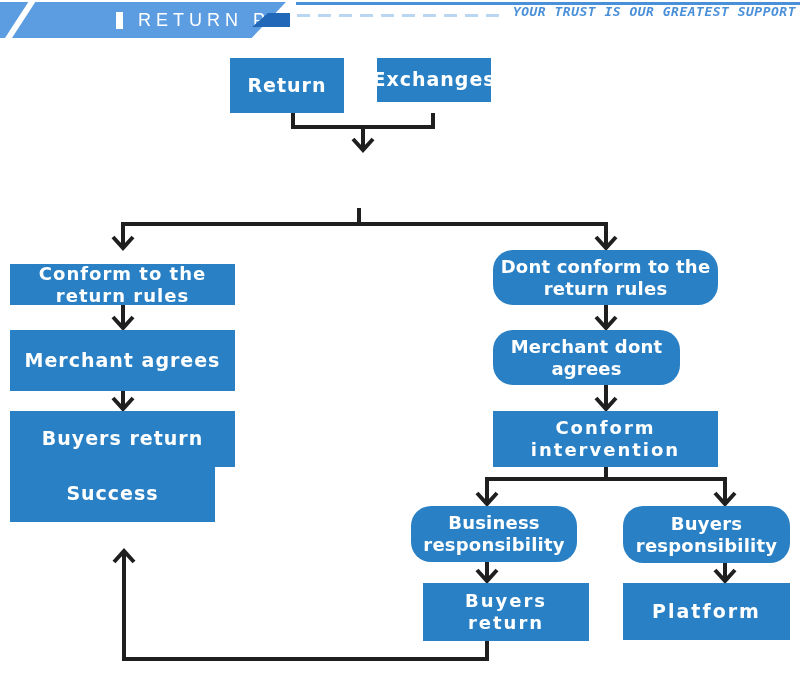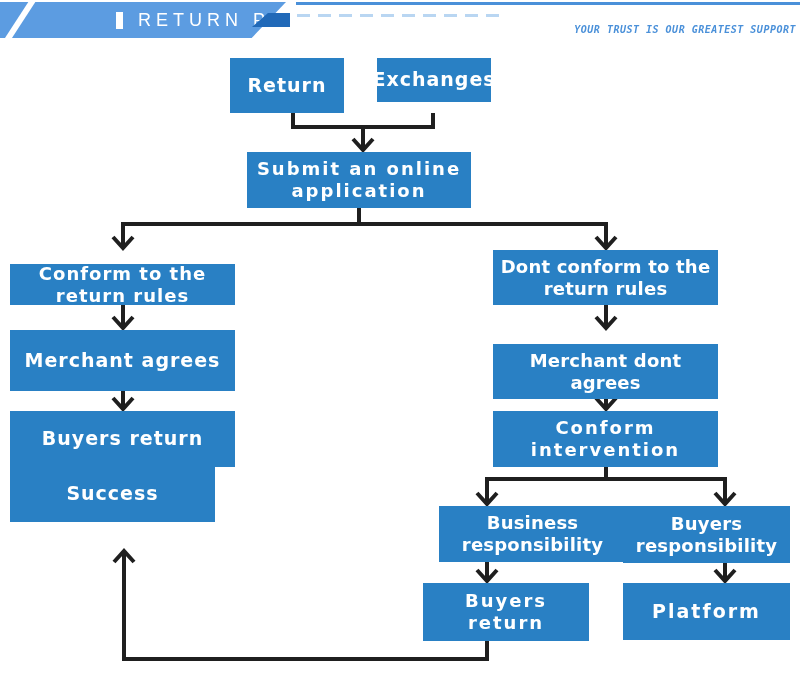"YOUR TRUST IS OUR GREATEST" .slogan { font-size: 10px -> 13px; top: 24px -> 4px }
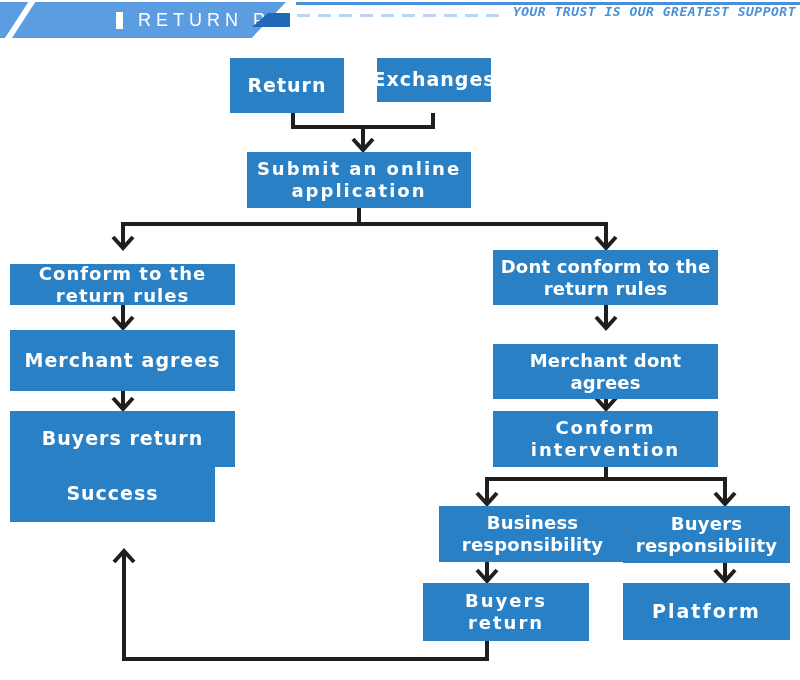"Submit an online" div.node { html: <div>Submit an online application</div> -> none }
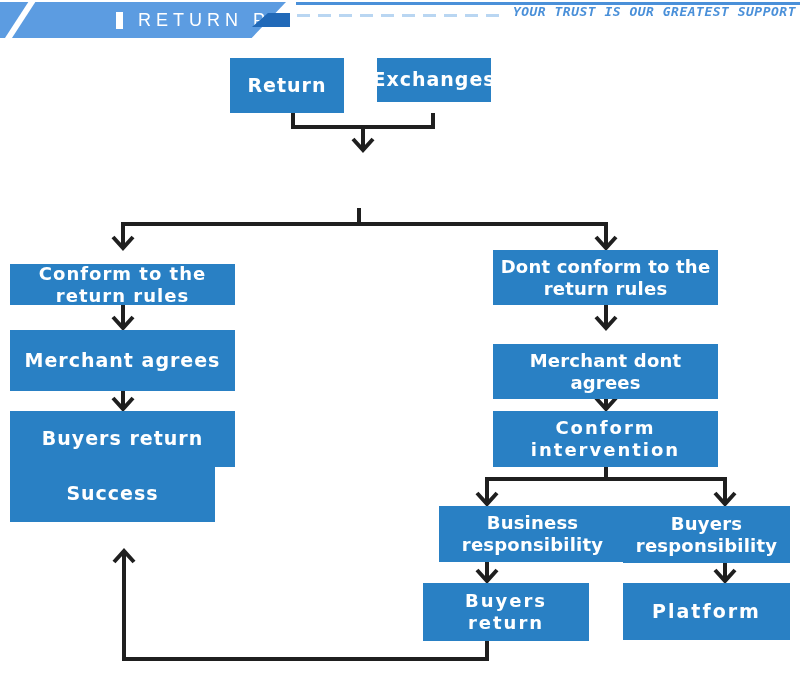"Dont conform to the" .tight { border-radius: none -> 20px }
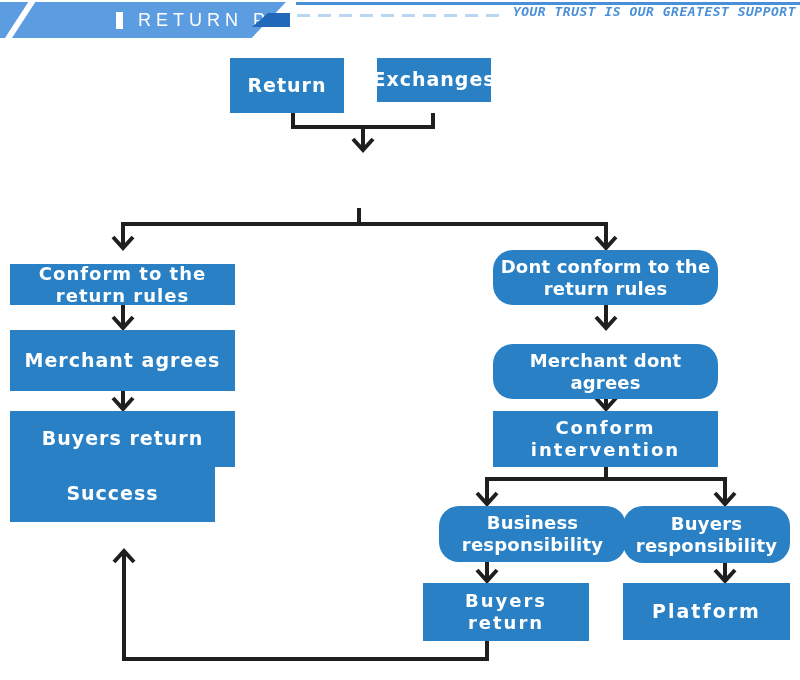"Merchant dont agrees" div.node { top: 344px -> 330px; width: 225px -> 187px }
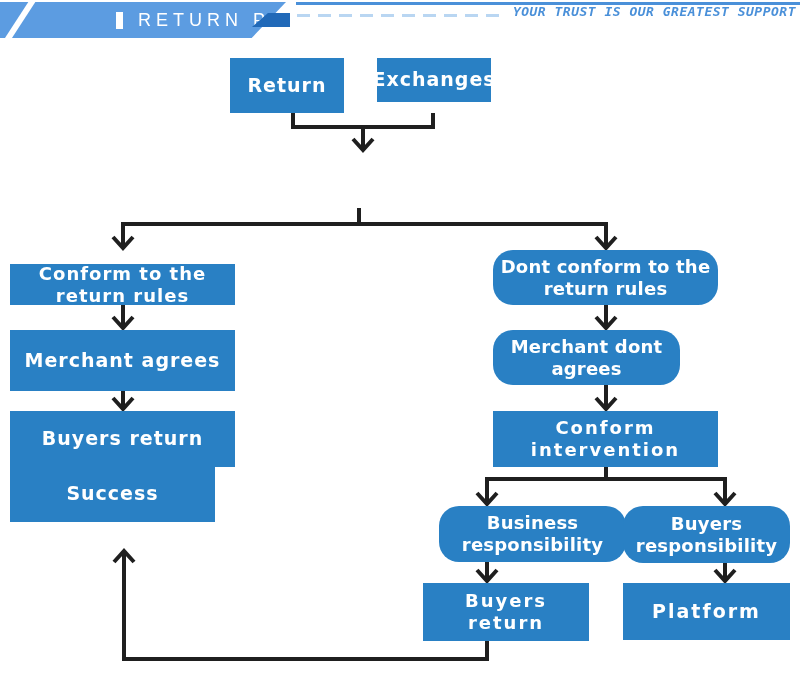"Business" div.node { left: 439px -> 411px; width: 187px -> 166px }
